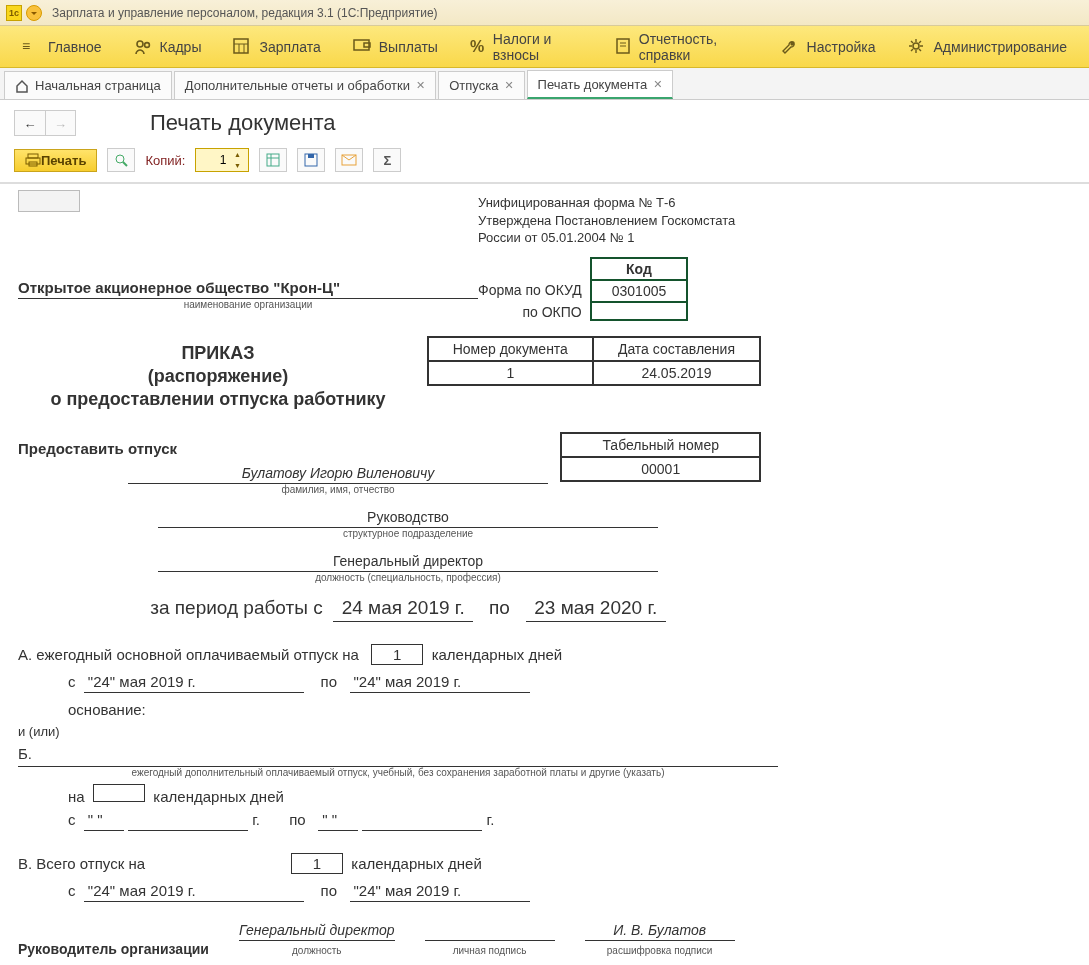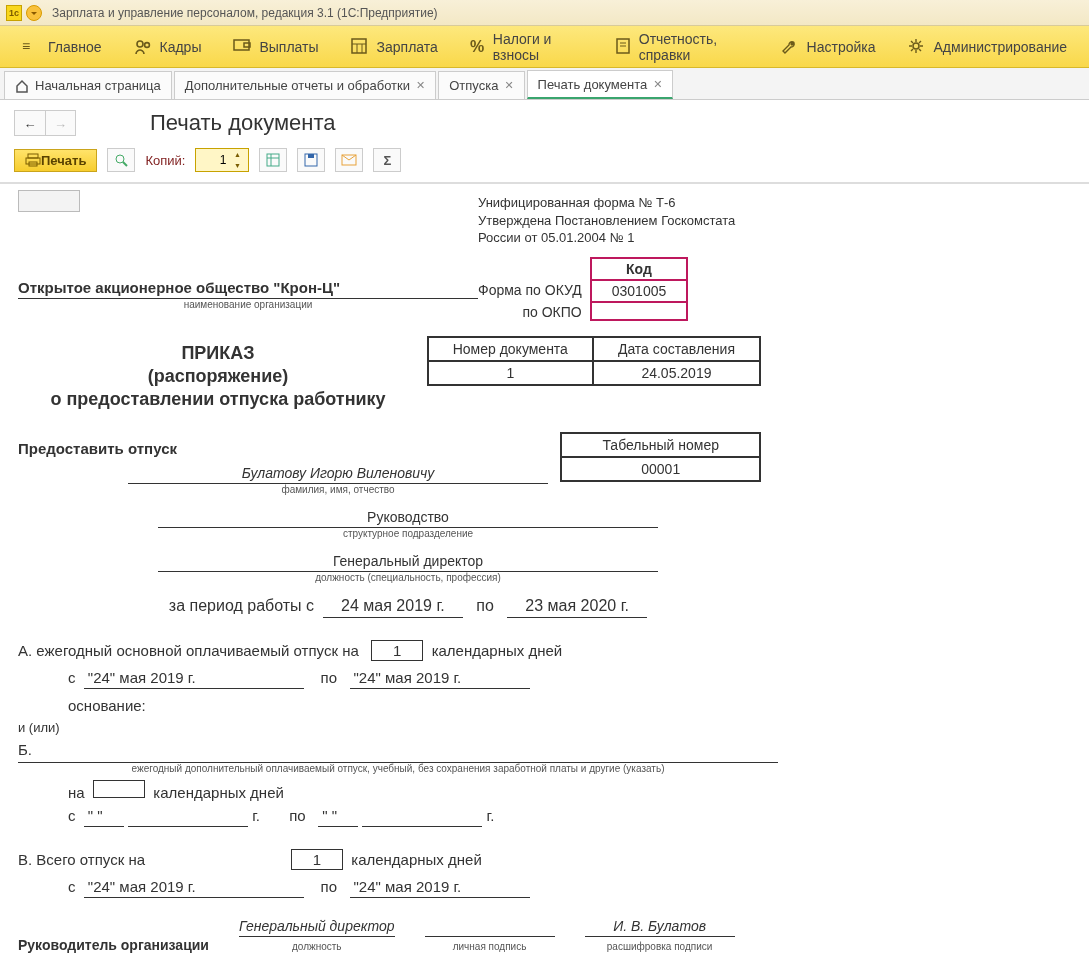"Выплаты" div.mitem { order: before "Зарплата" -> after "Зарплата" }
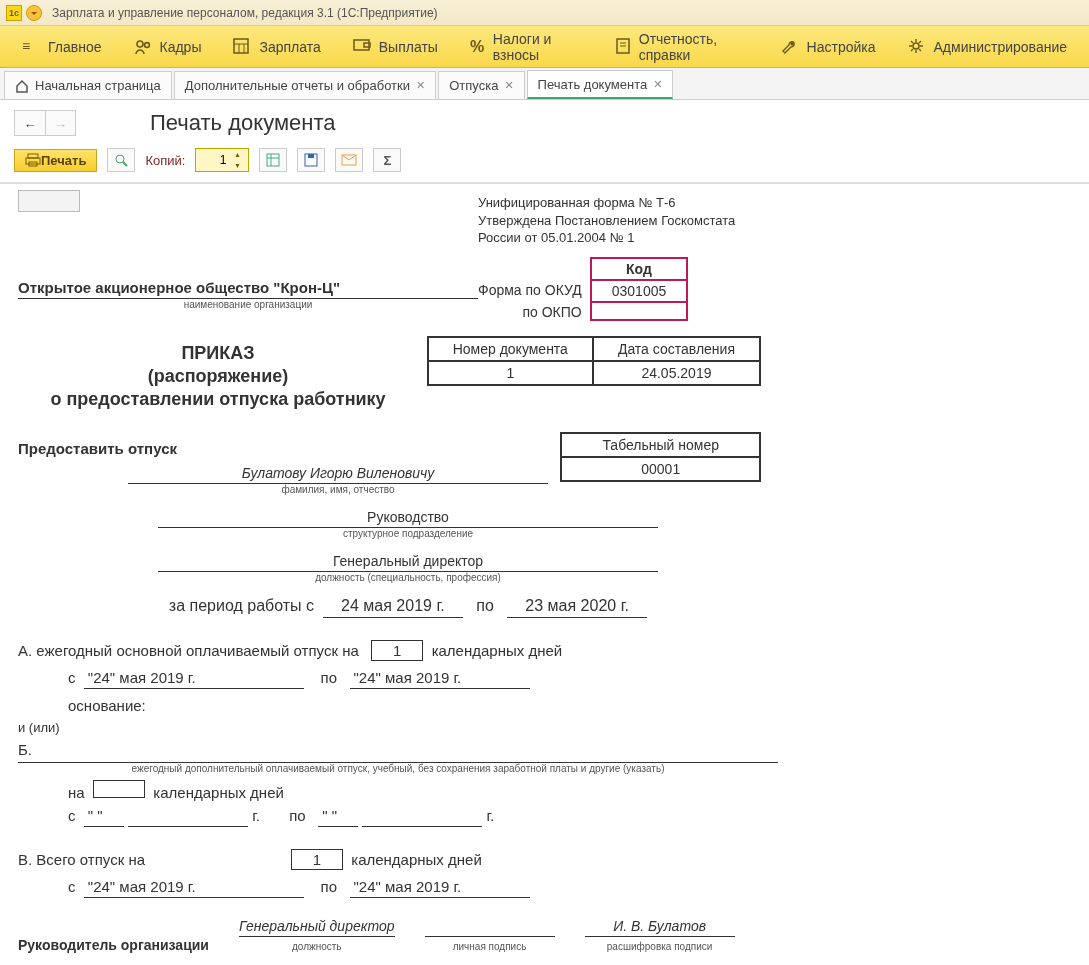"Код" .codebox td, .codebox th { border: 2px solid #be185d -> 2px solid #14532d }
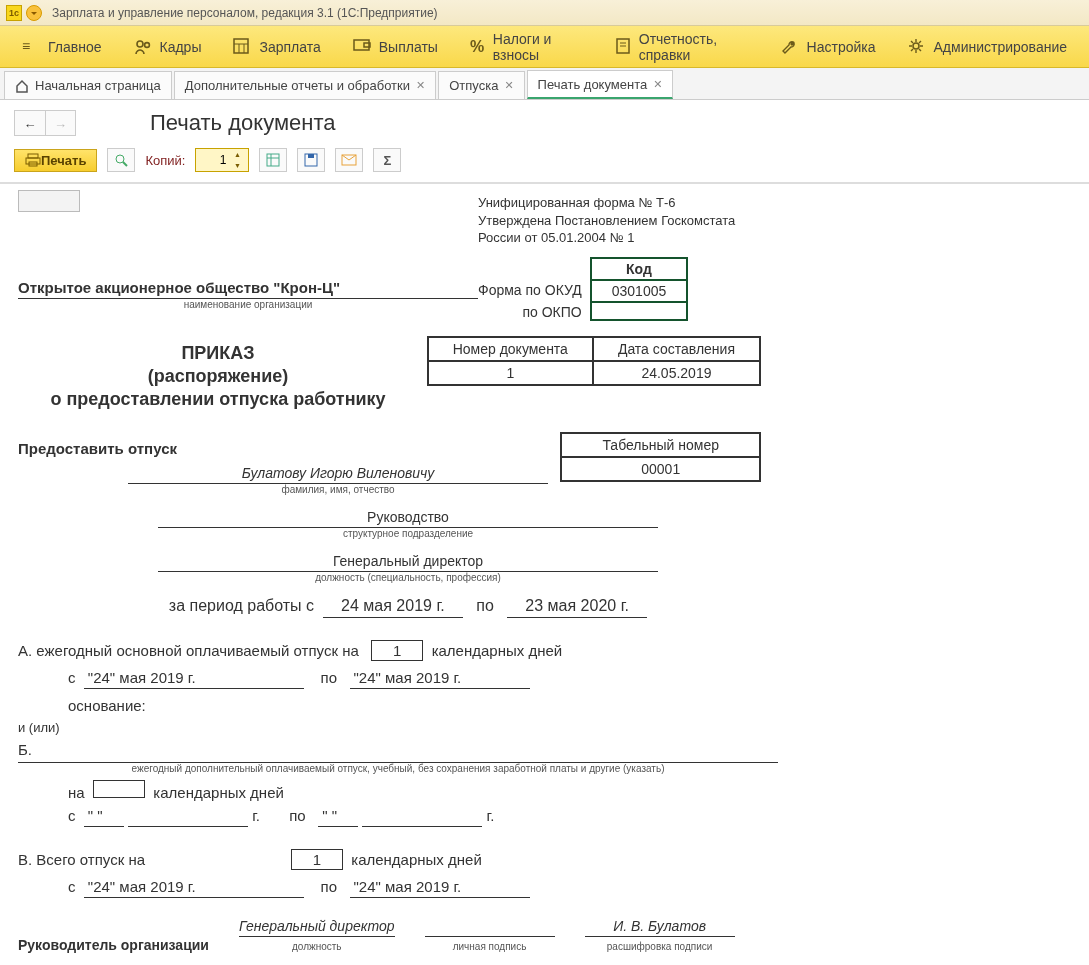"за период работы с 24" .period { font-size: 16px -> 19px }
